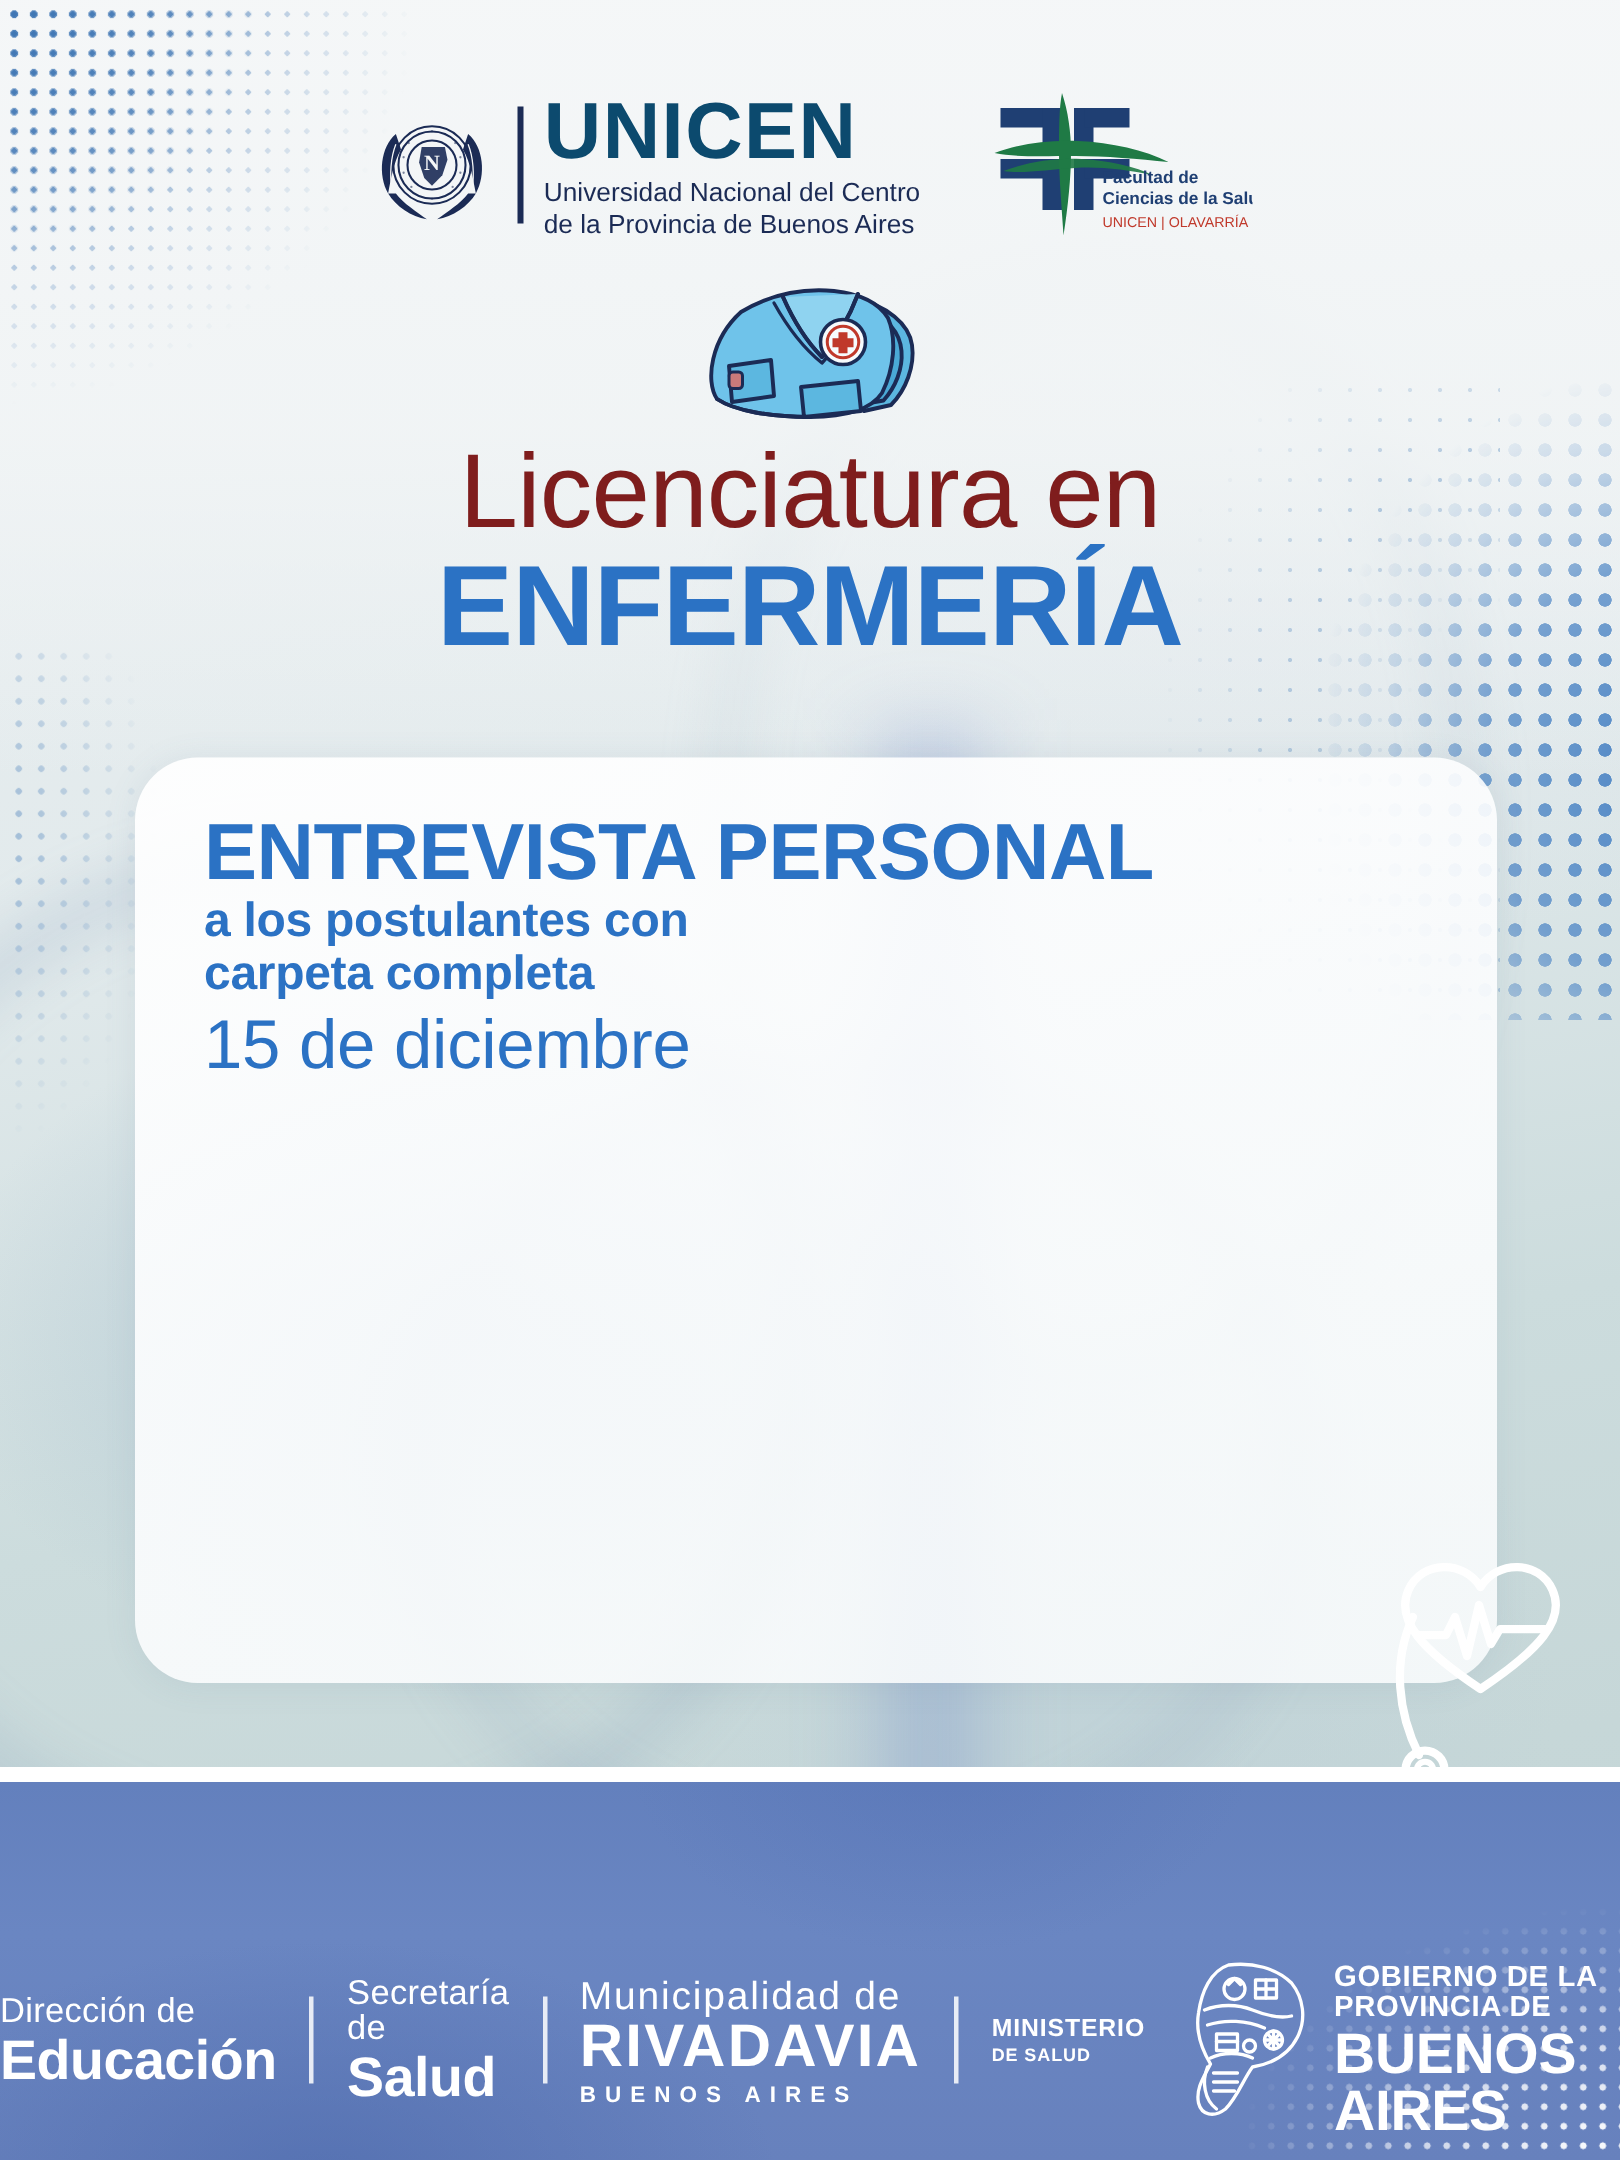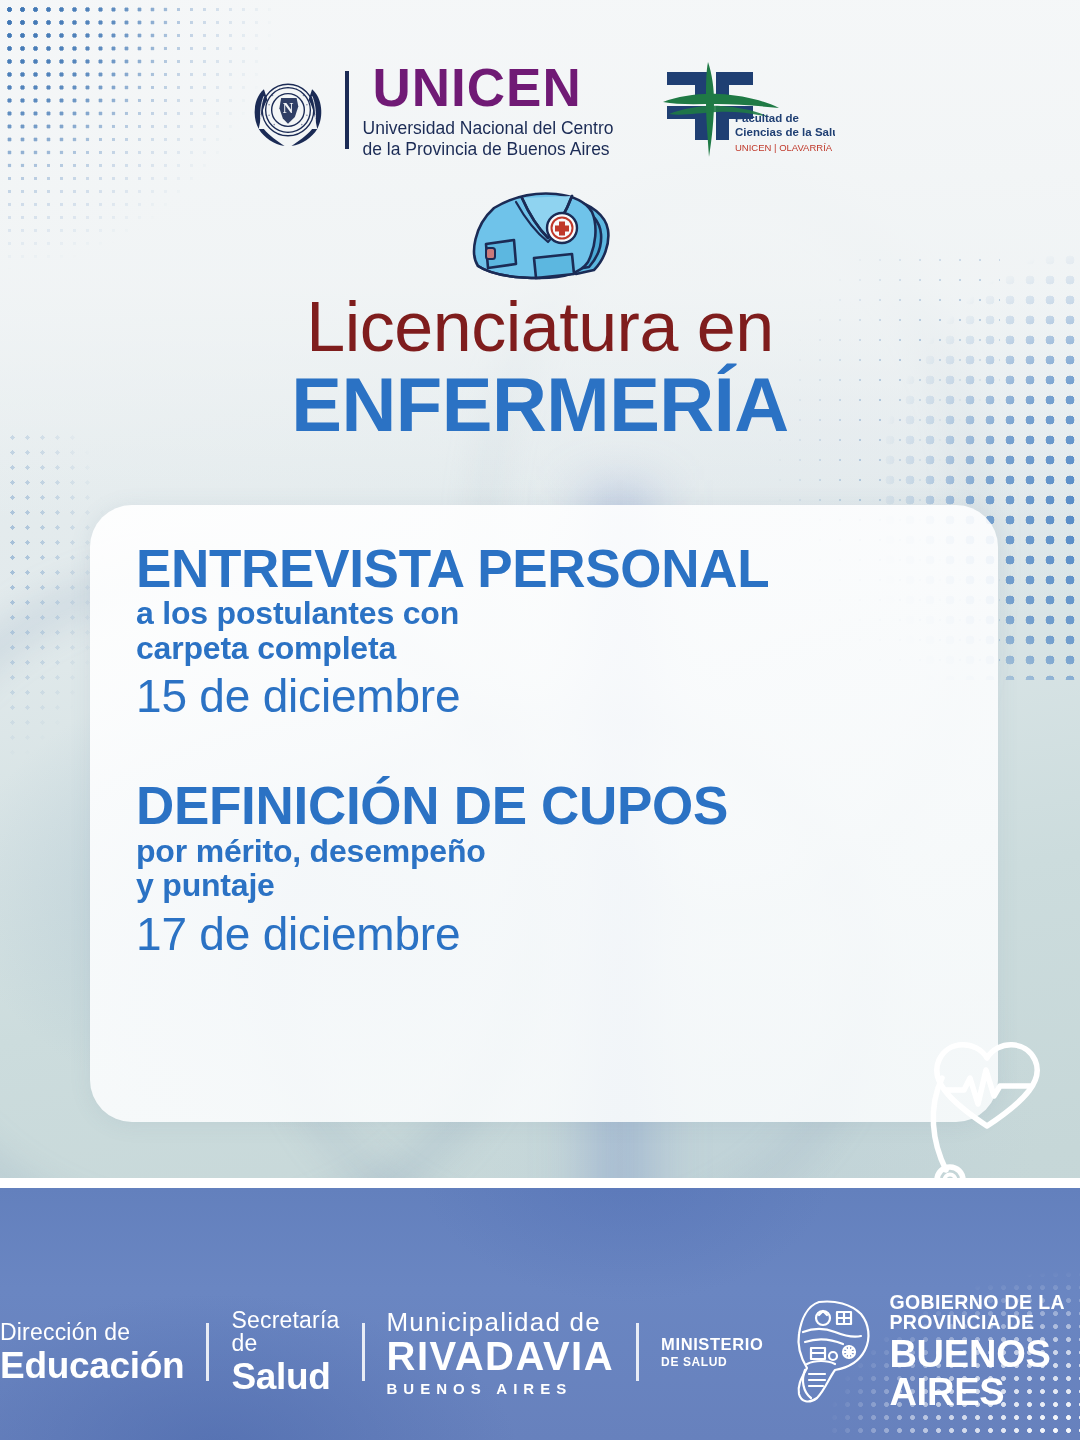"UNICEN" .unicen-word { color: #701a75 -> #0c4a6e; margin-left: 10px -> none }
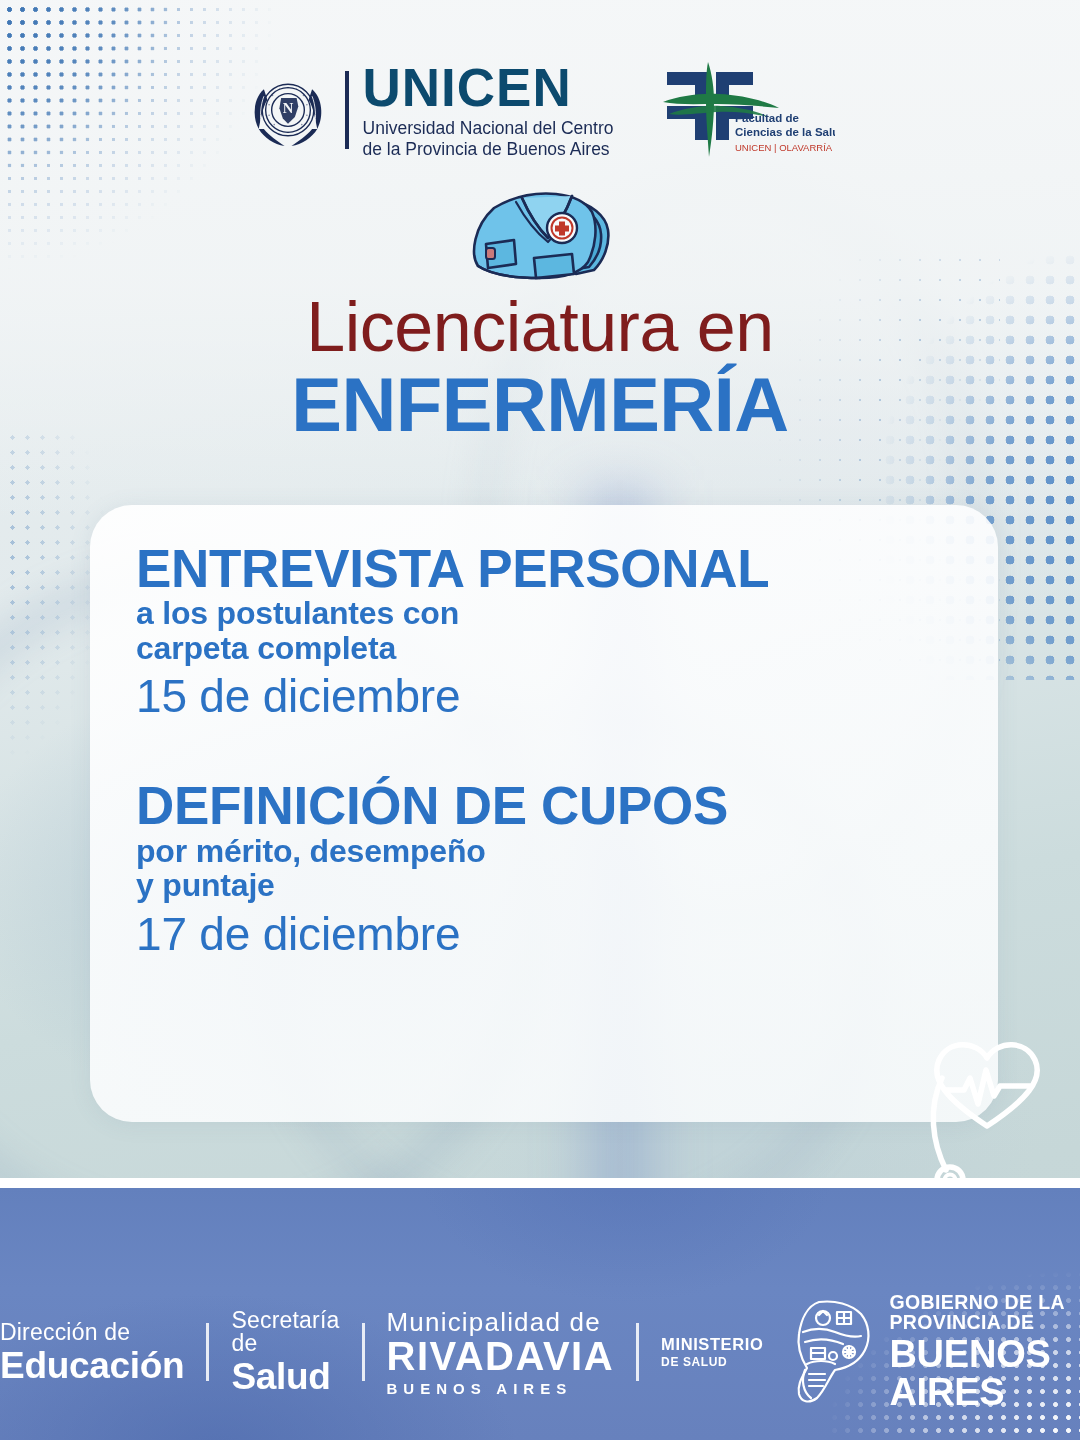"DEFINICIÓN DE CUPOS" div.block { html: <div> <div>DEFINICIÓN DE CUPOS</div> <div>por mérito, desempeño</div> <div>y puntaje</div> <div>17 de diciembre</div> </div> -> none }
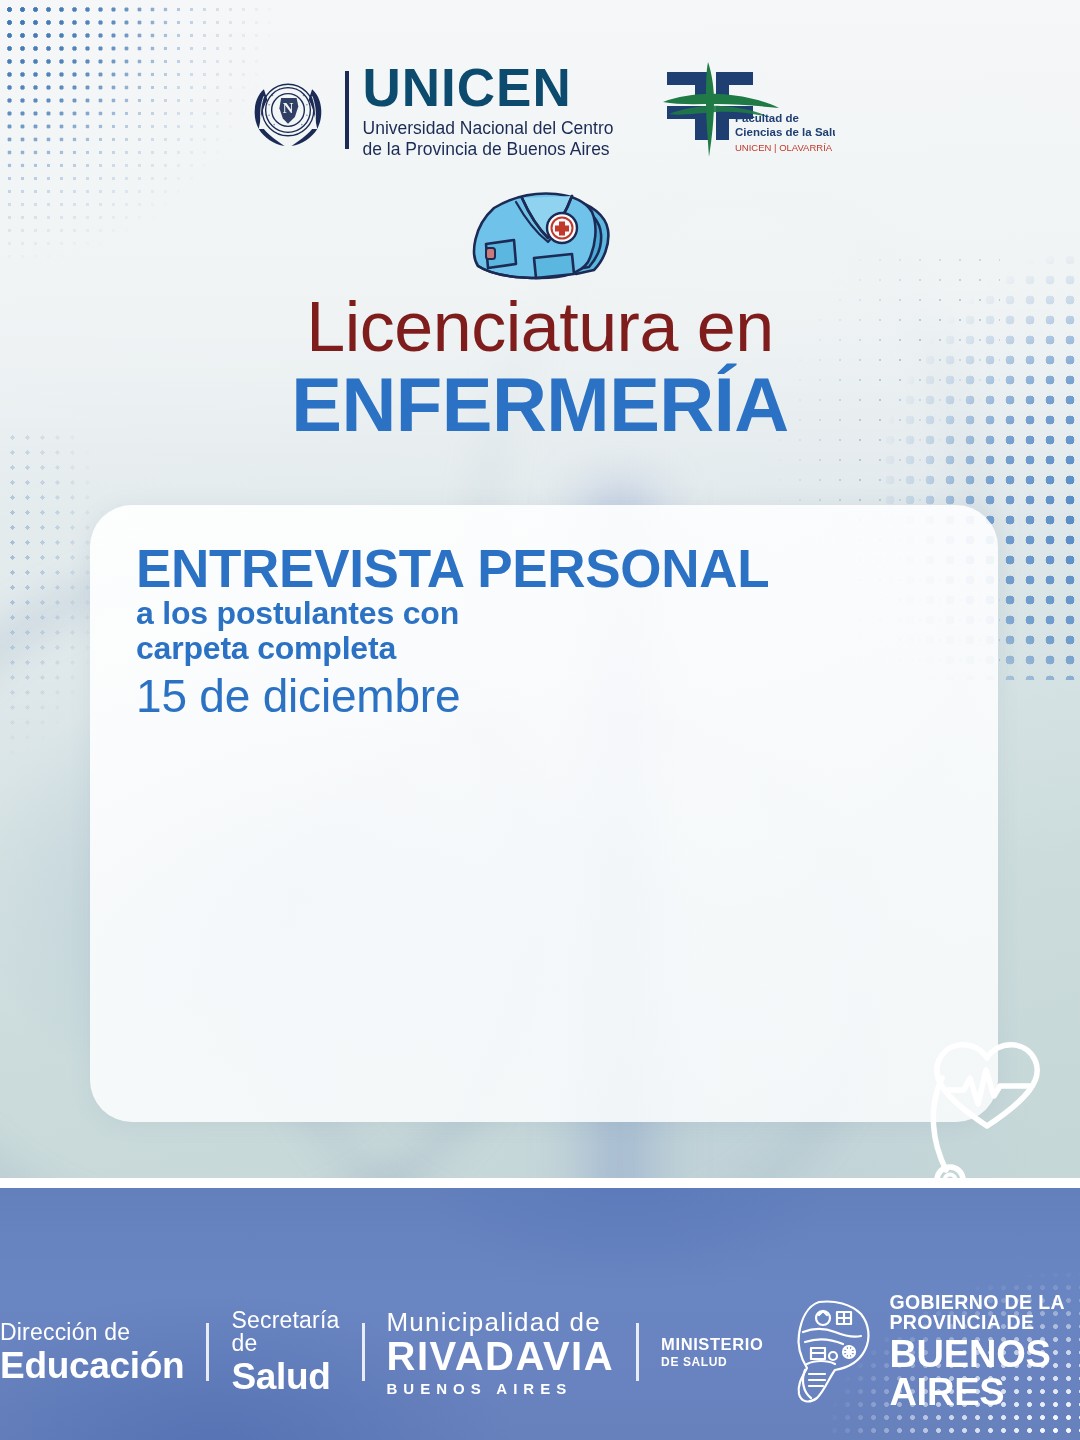"GOBIERNO DE LA PROVINCIA DE" .f-gob-l1 { margin-top: none -> 16px }
